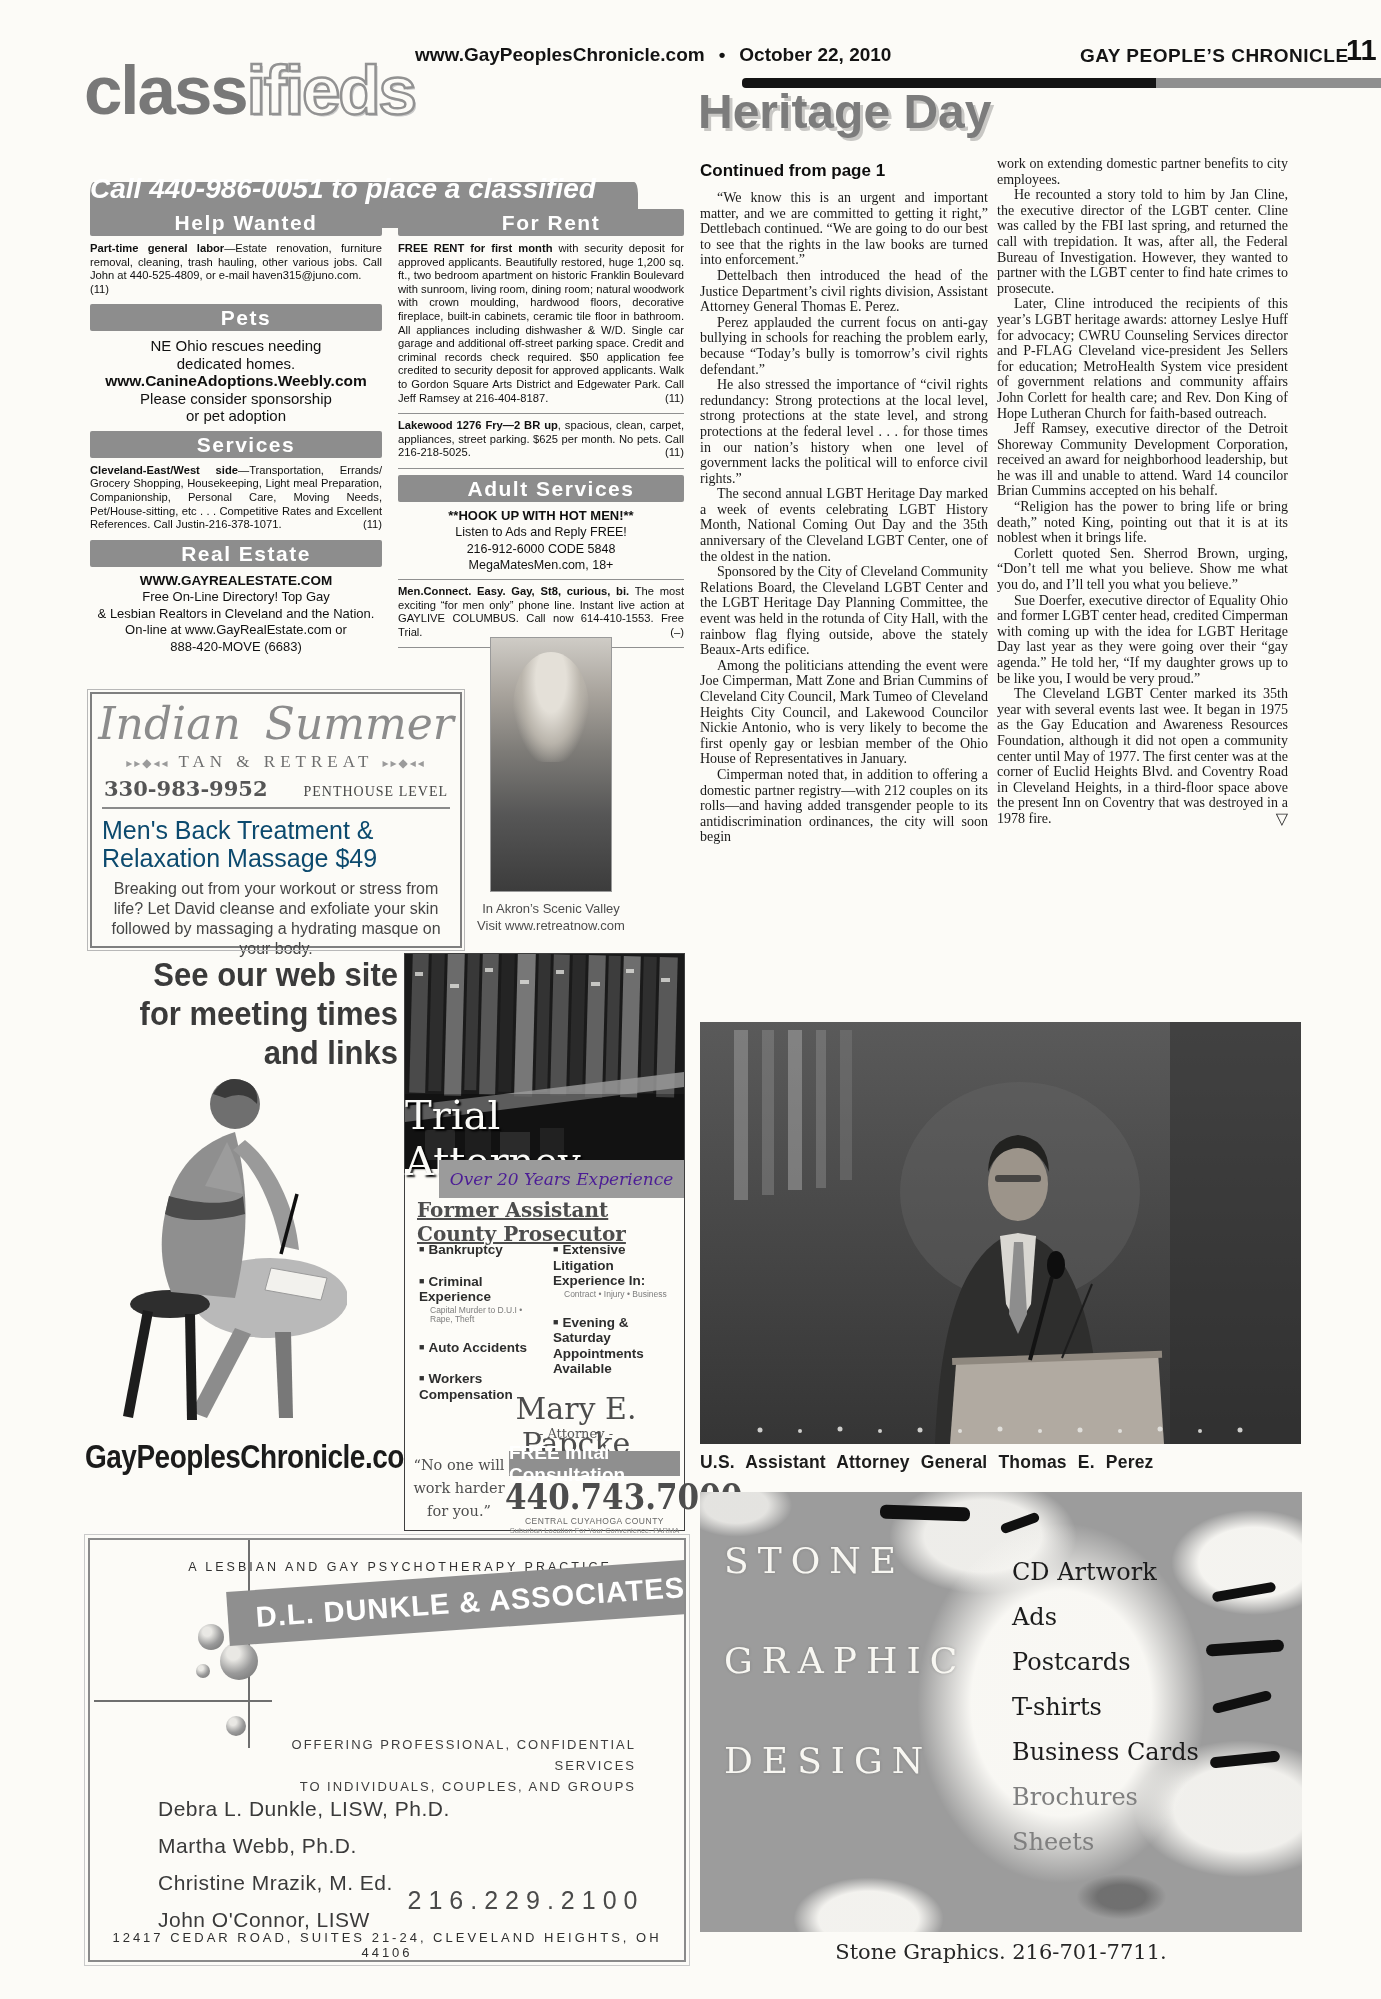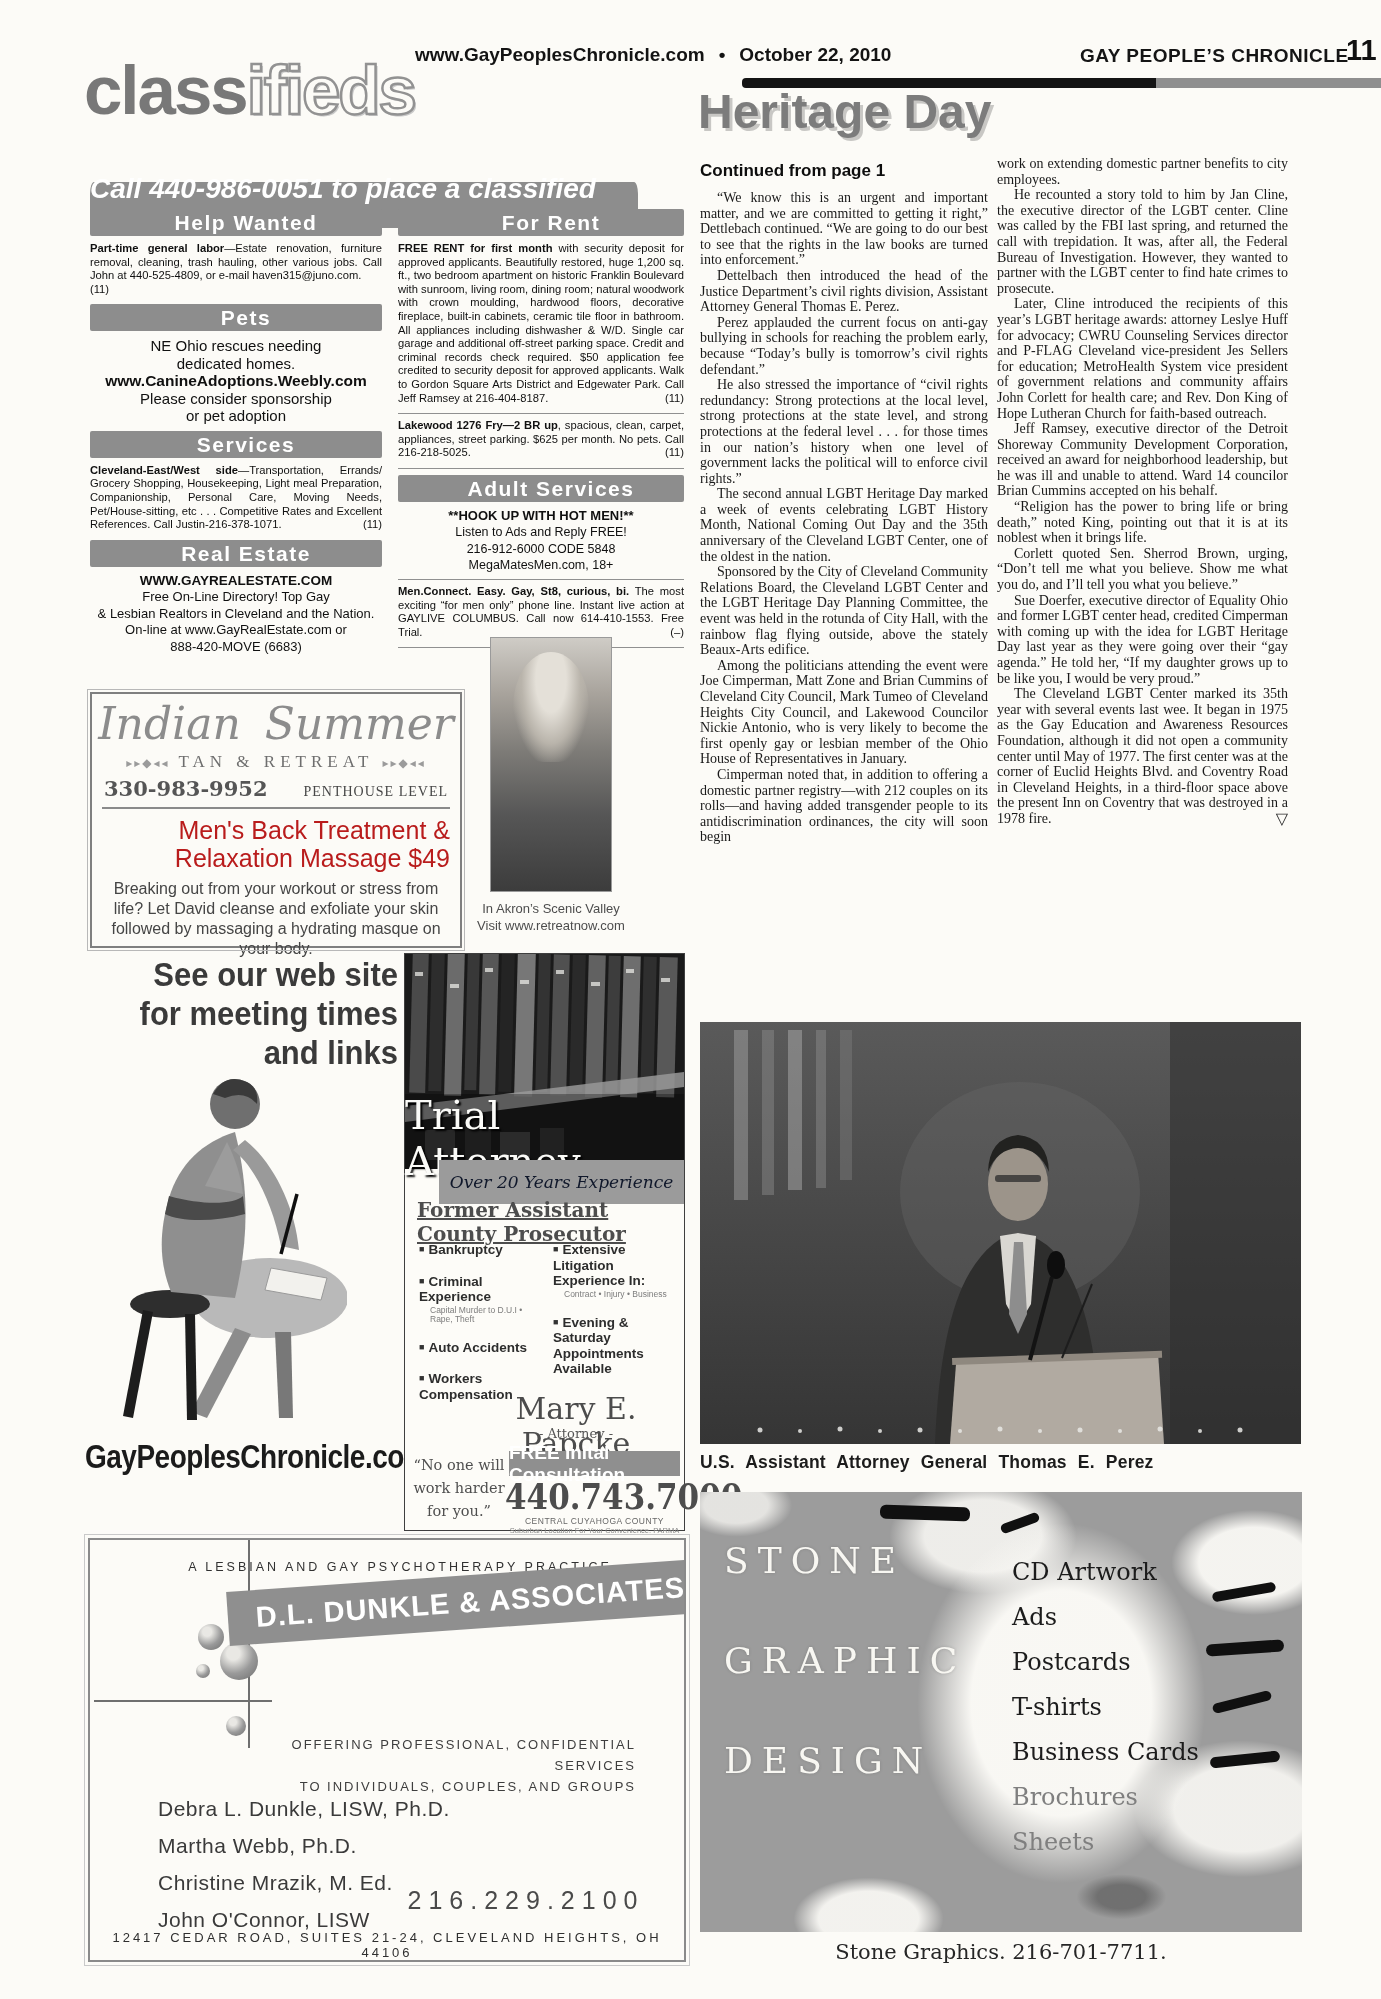"Men's Back Treatment &" #is-offer { color: #b91c1c -> #0c4a6e; text-align: right -> left }
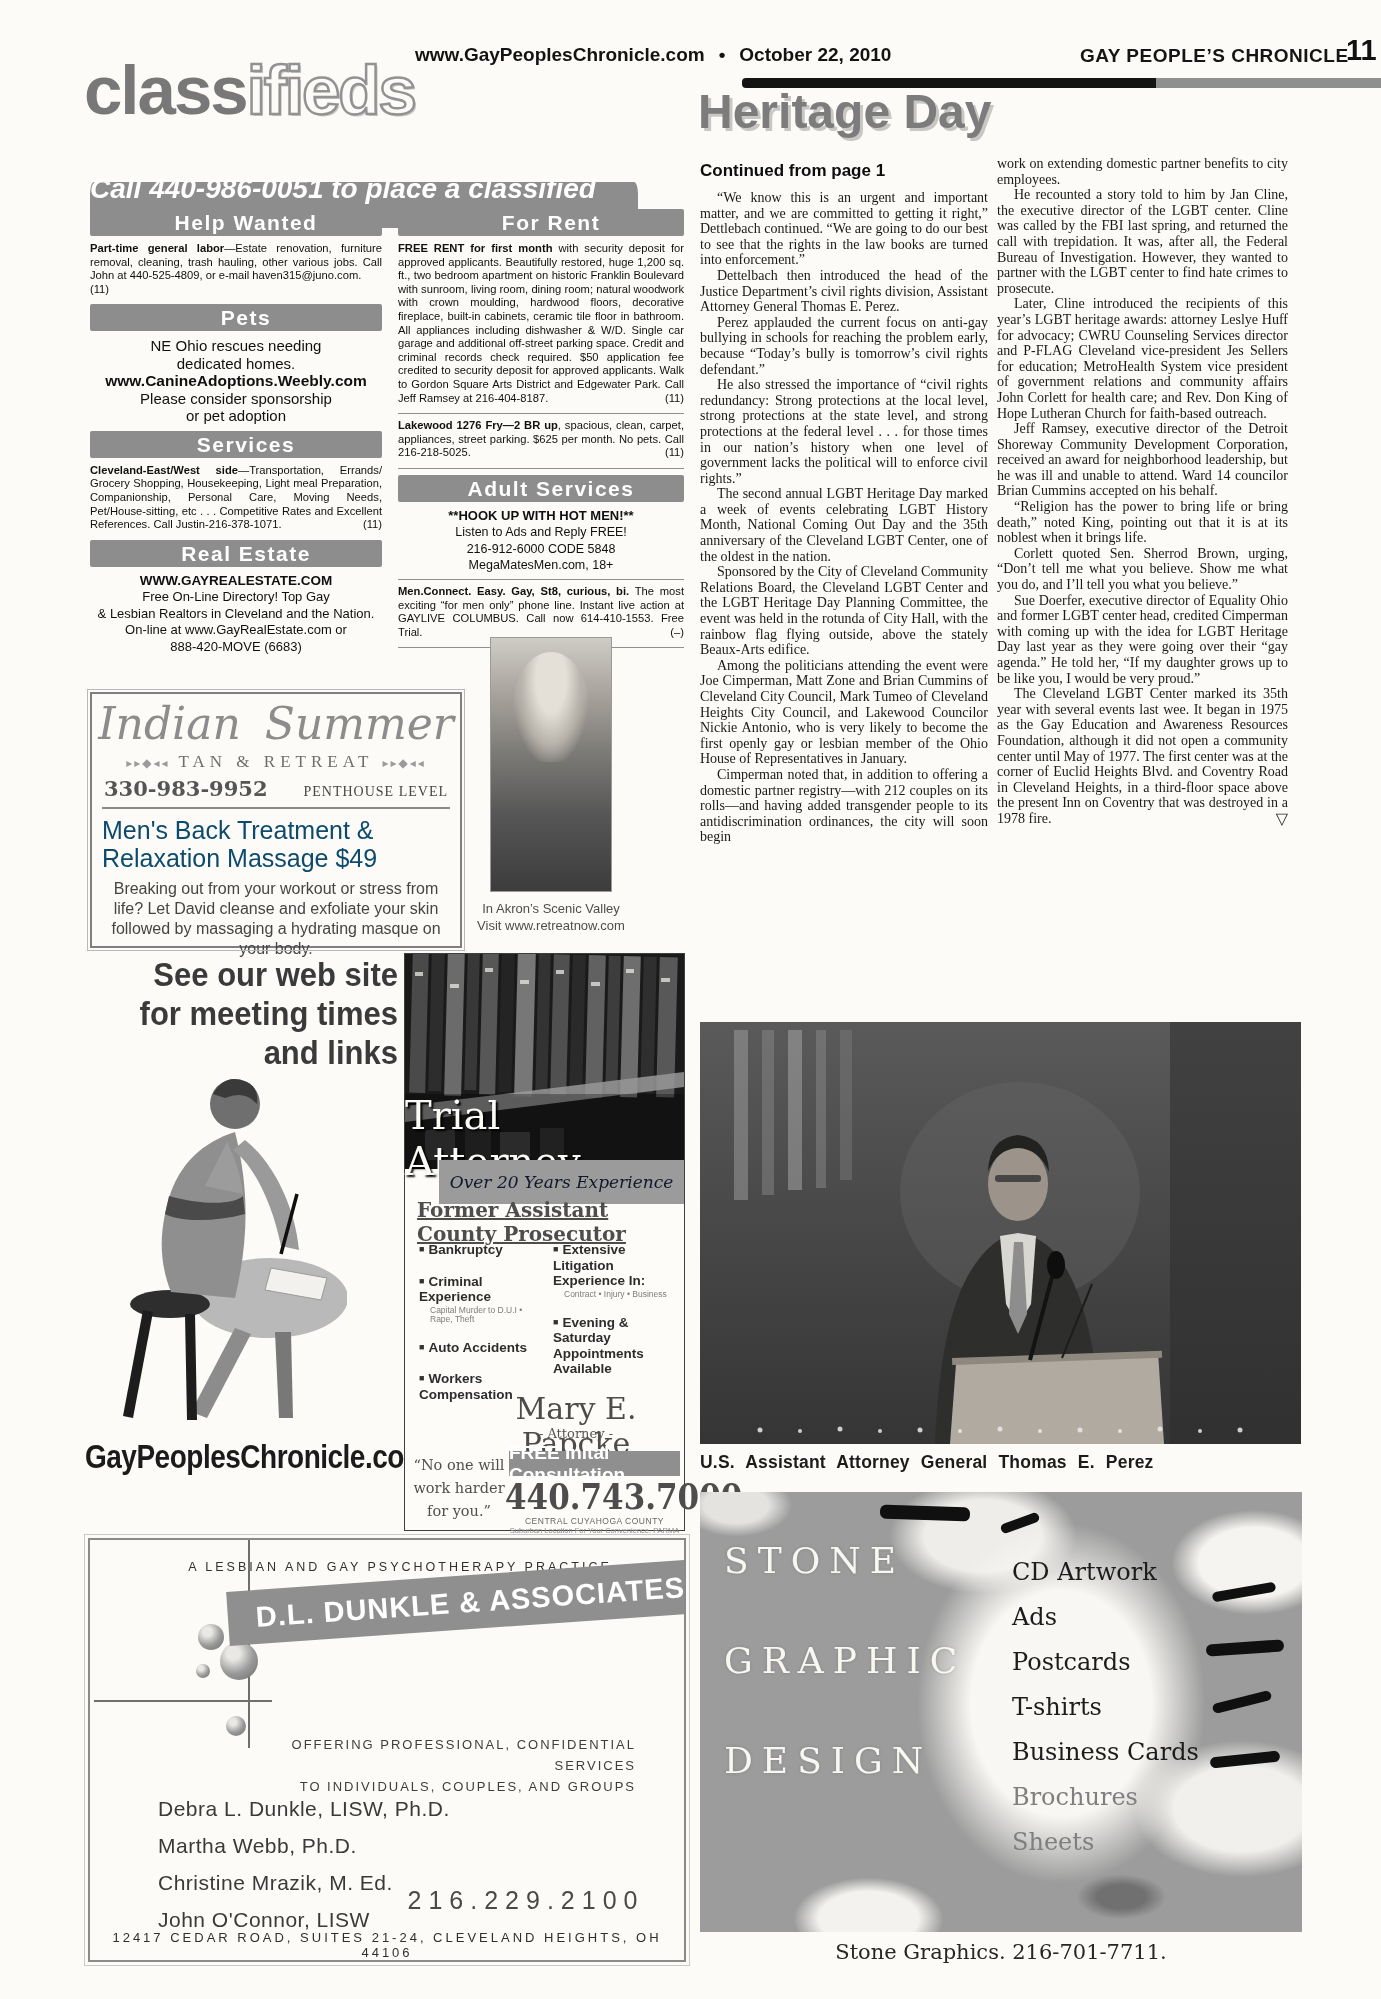"Over 20 Years Experience" #atty-exp { color: #0f172a -> #4c1d95; height: 44px -> 38px }
